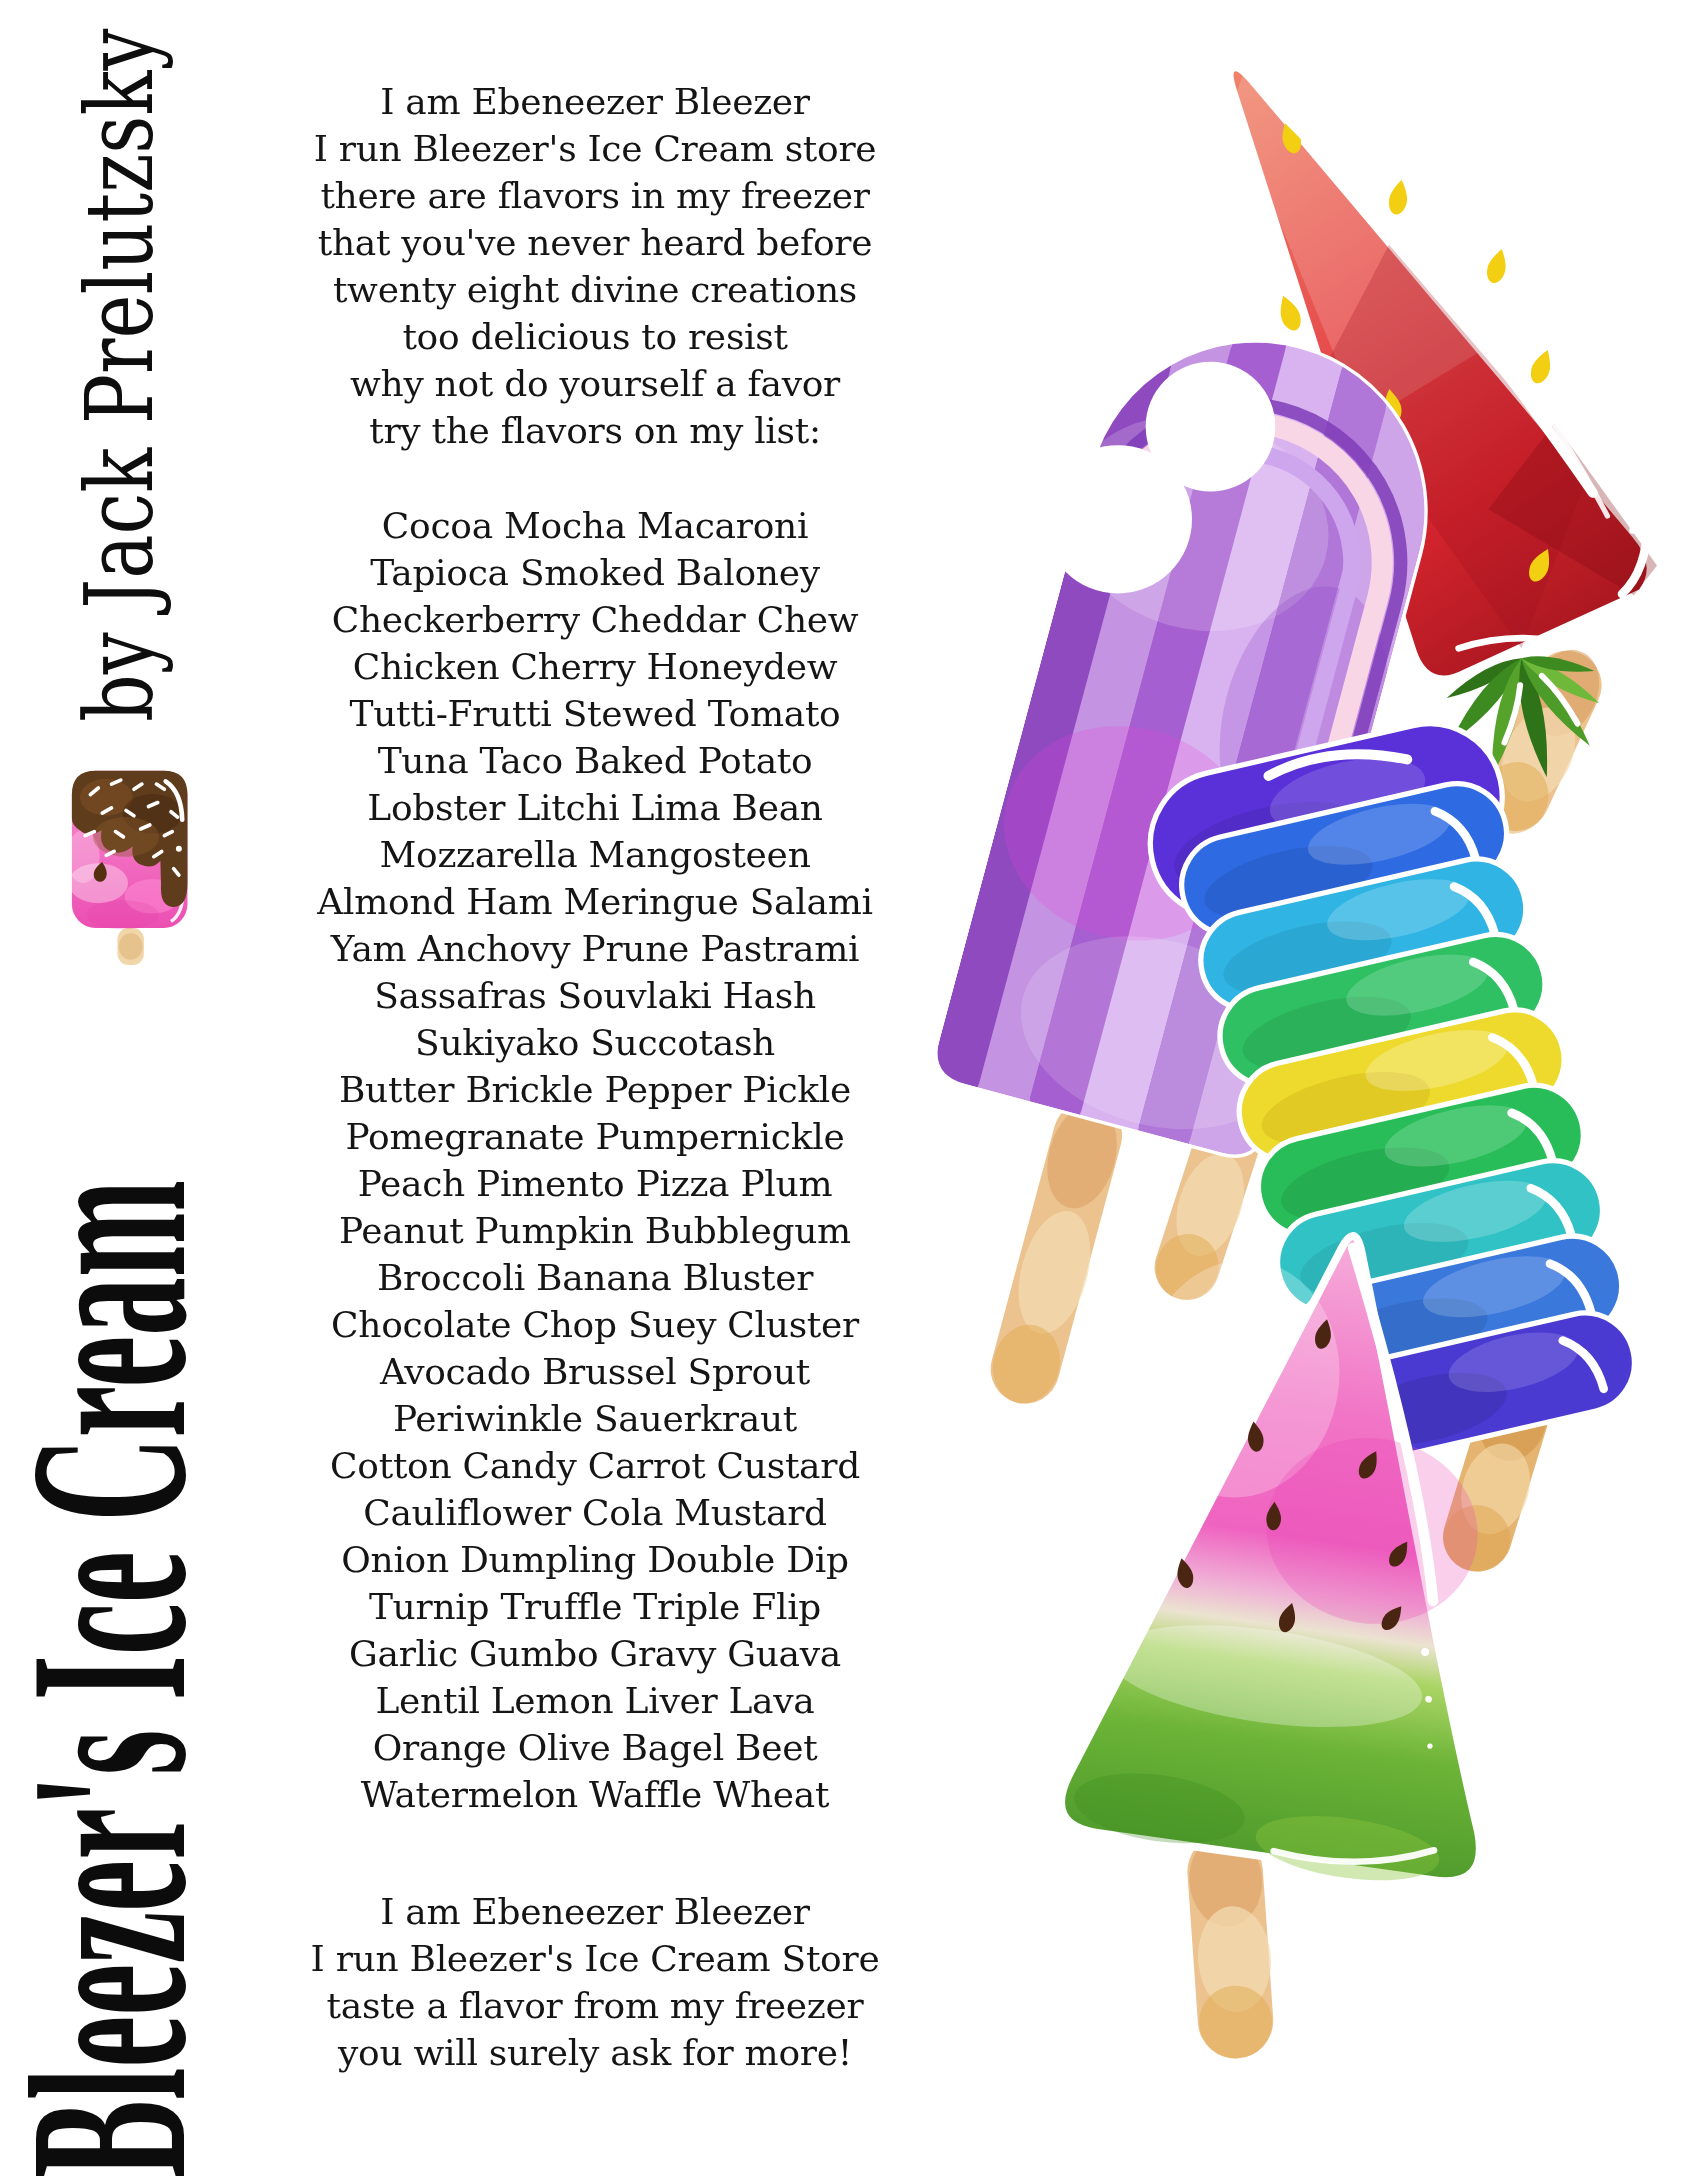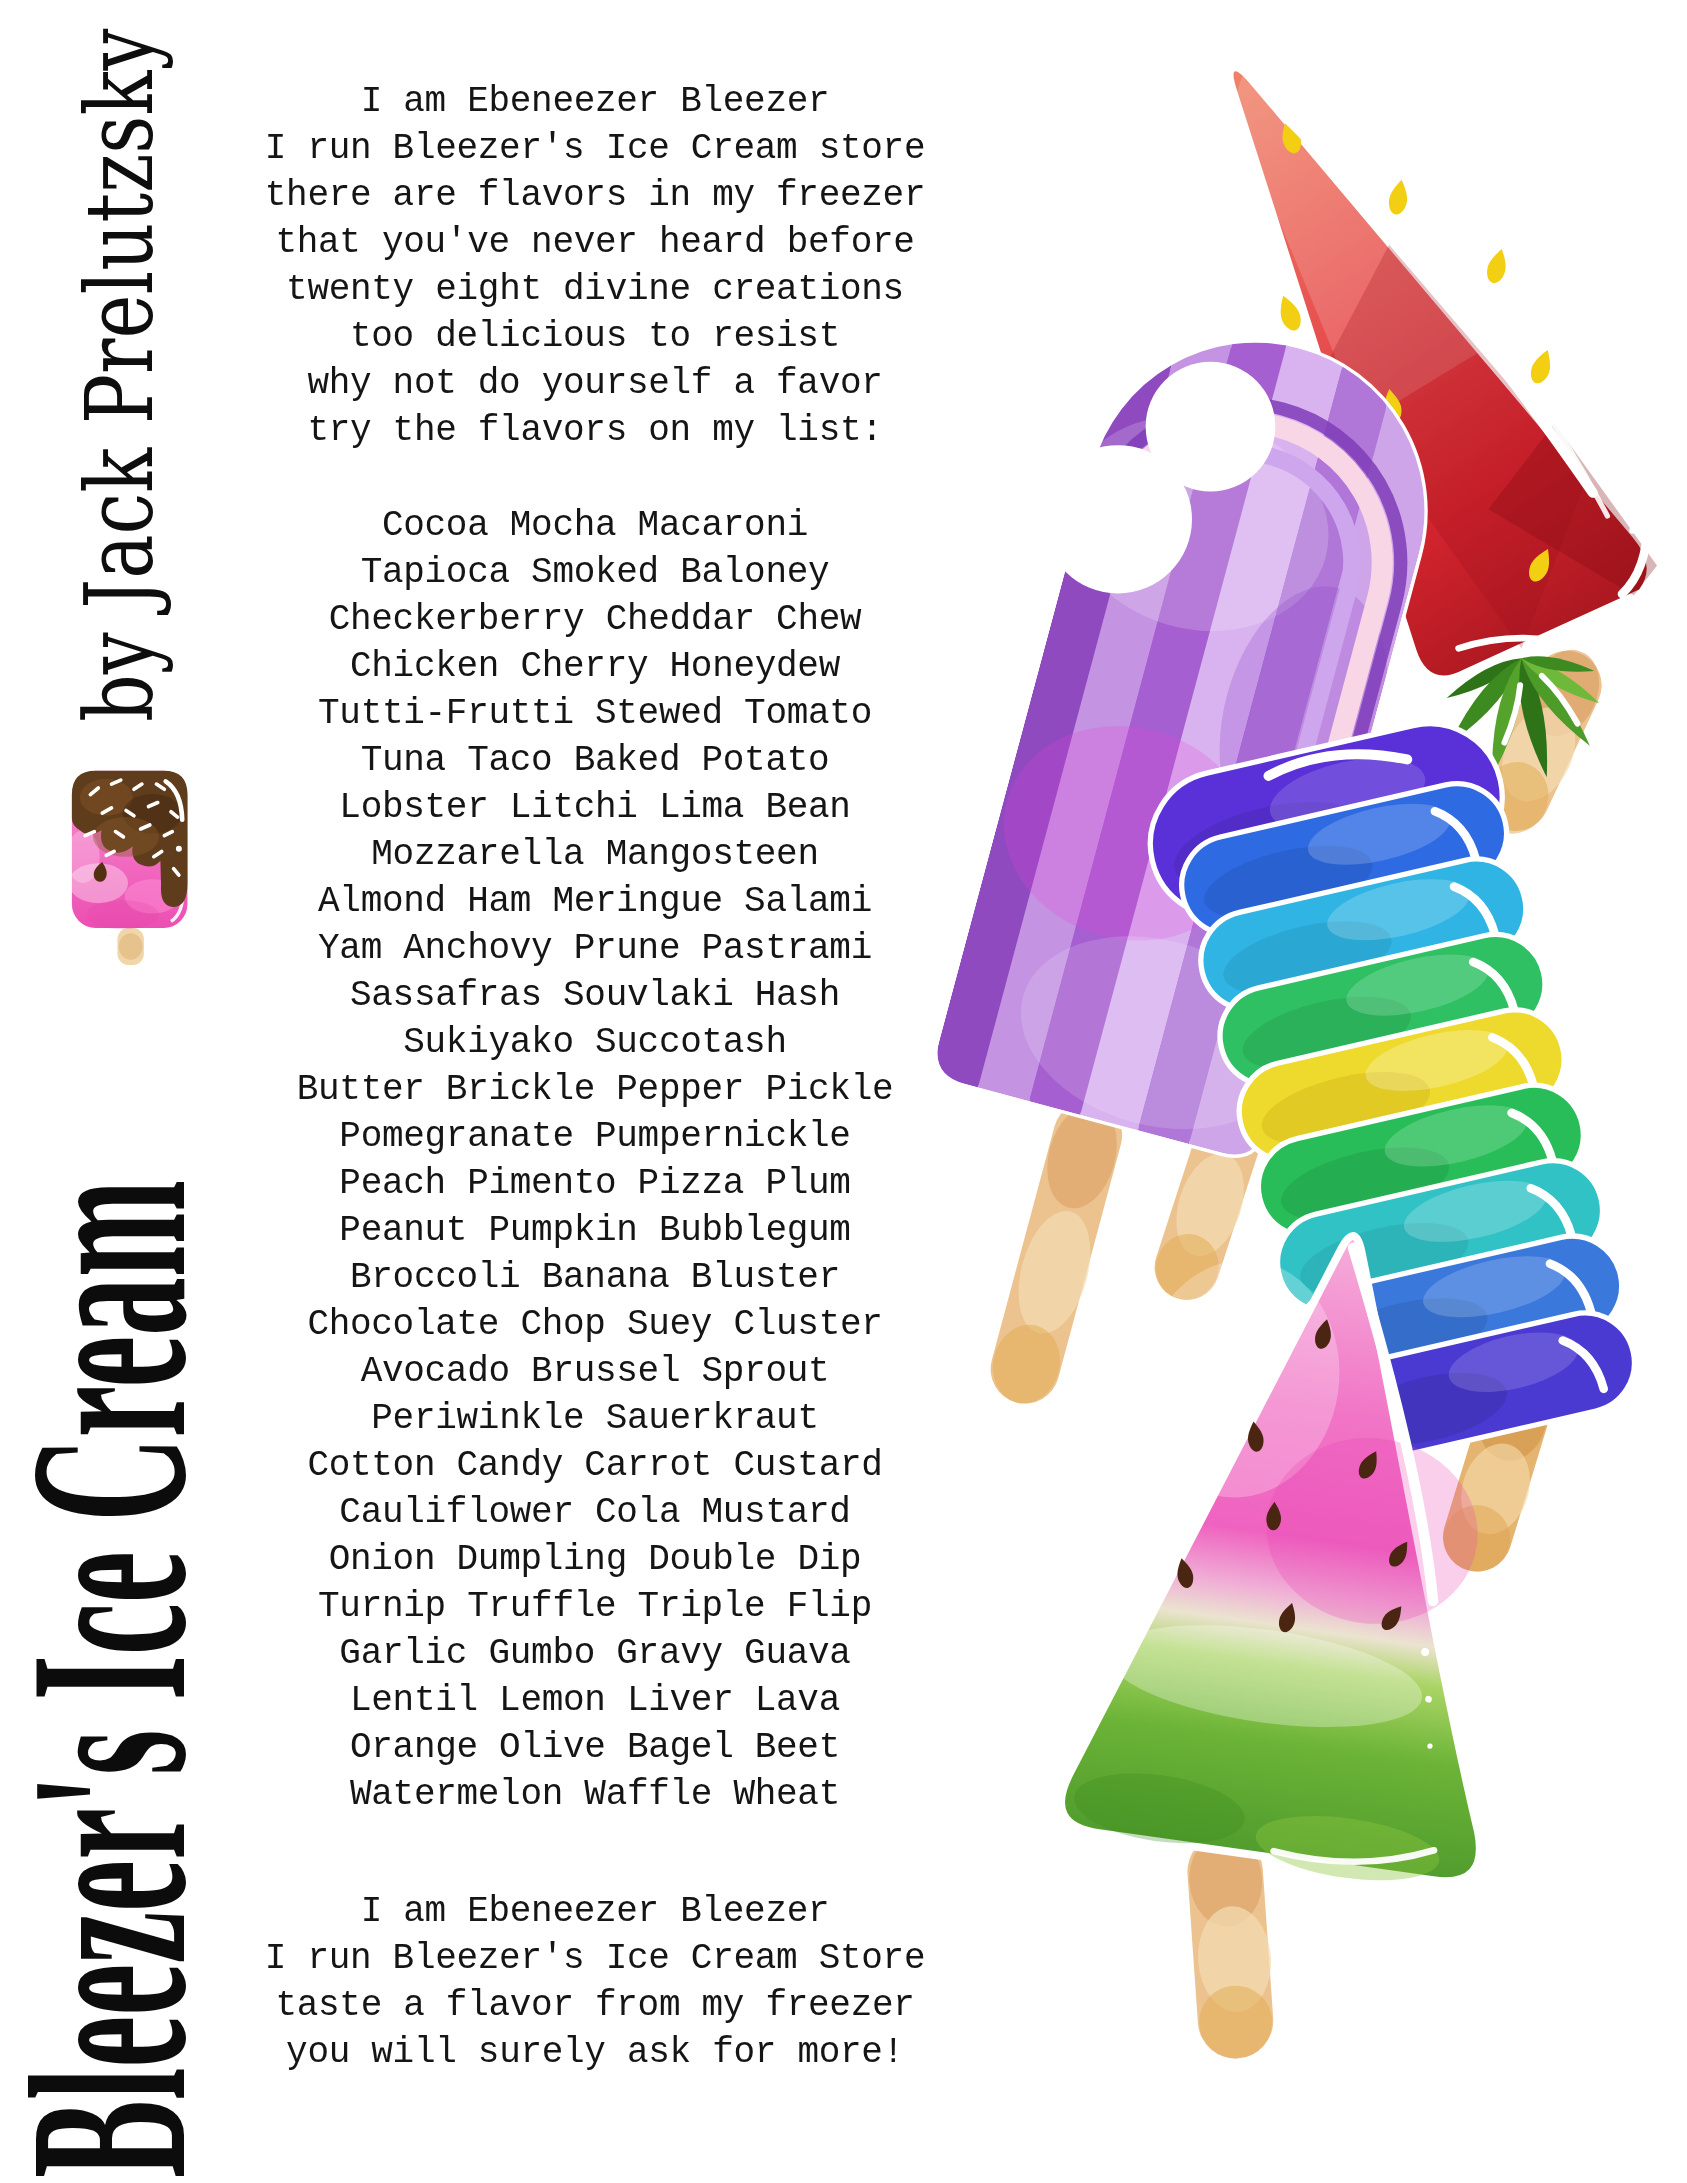"I am Ebeneezer Bleezer" .poem { font-family: Liberation Mono, monospace -> none }
